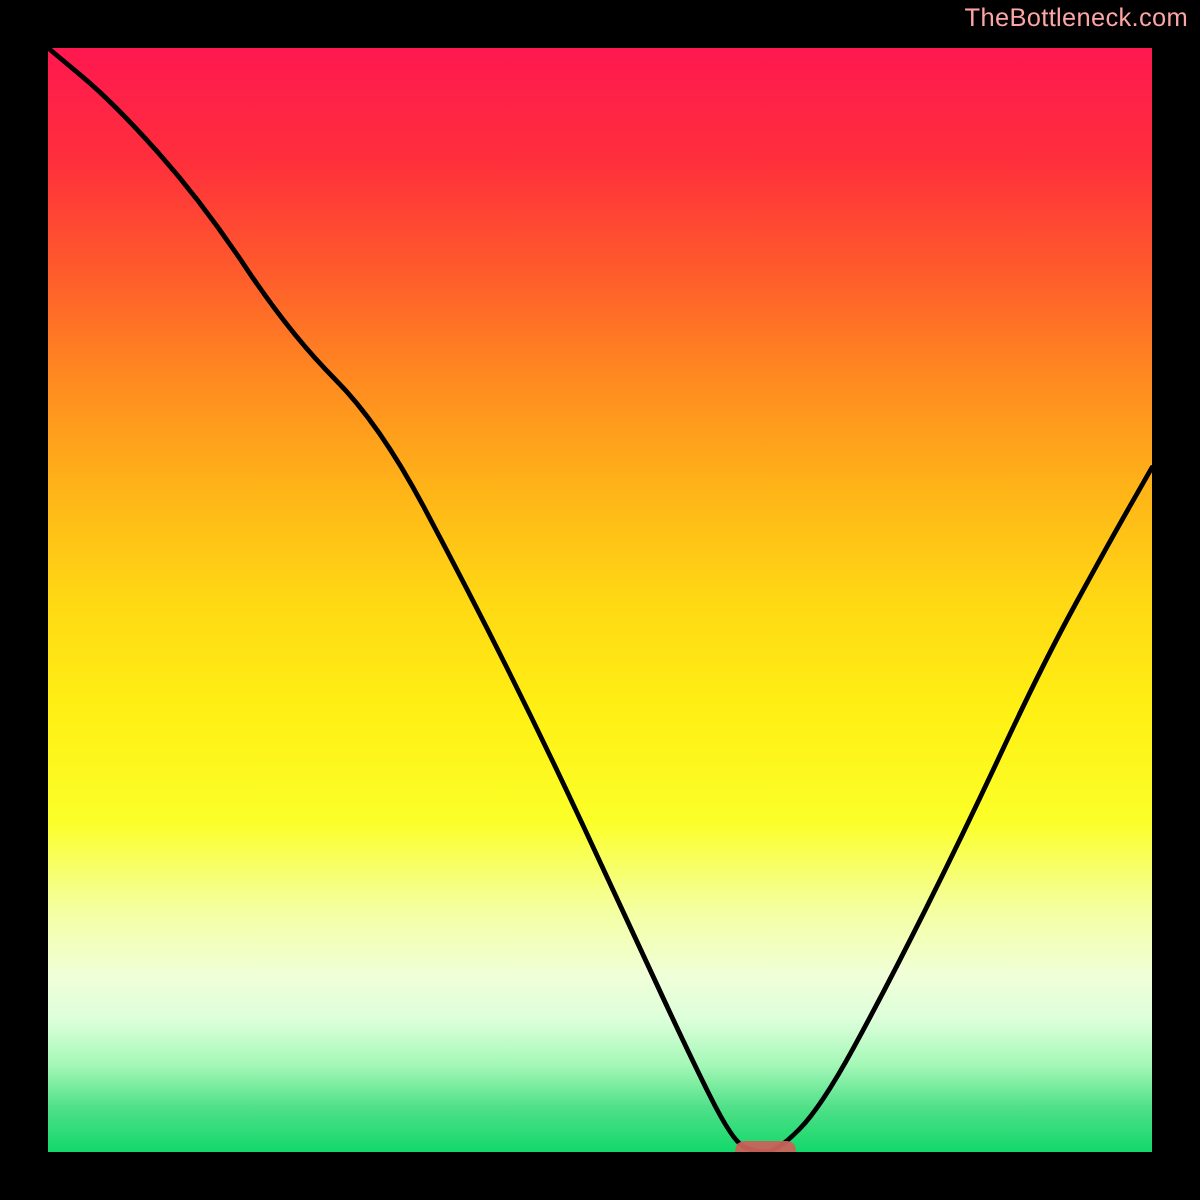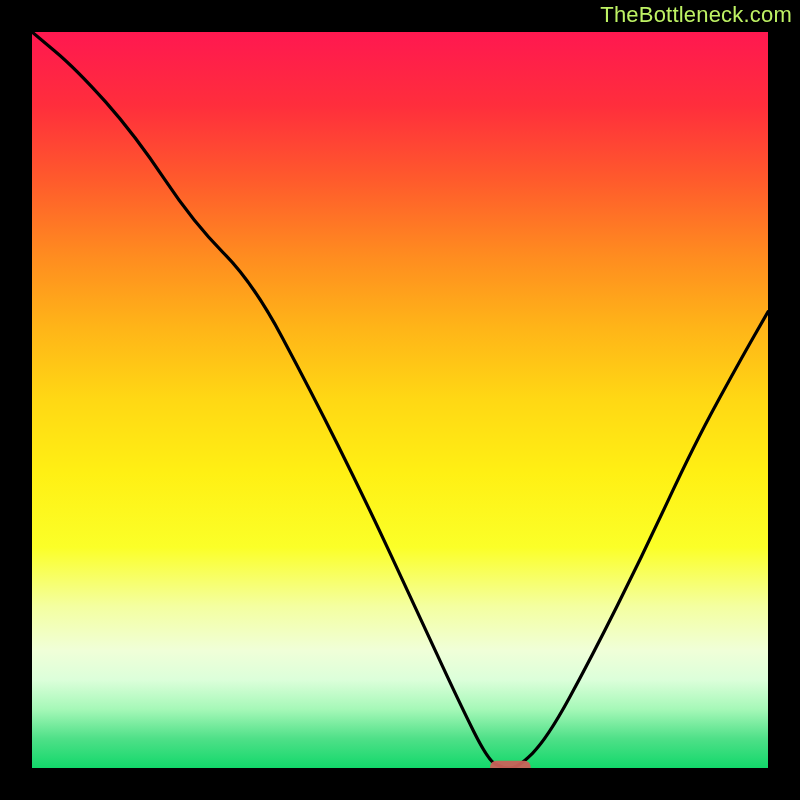"TheBottleneck.com" .watermark { color: #bef264 -> #fca5a5; font-size: 22px -> 17px }
